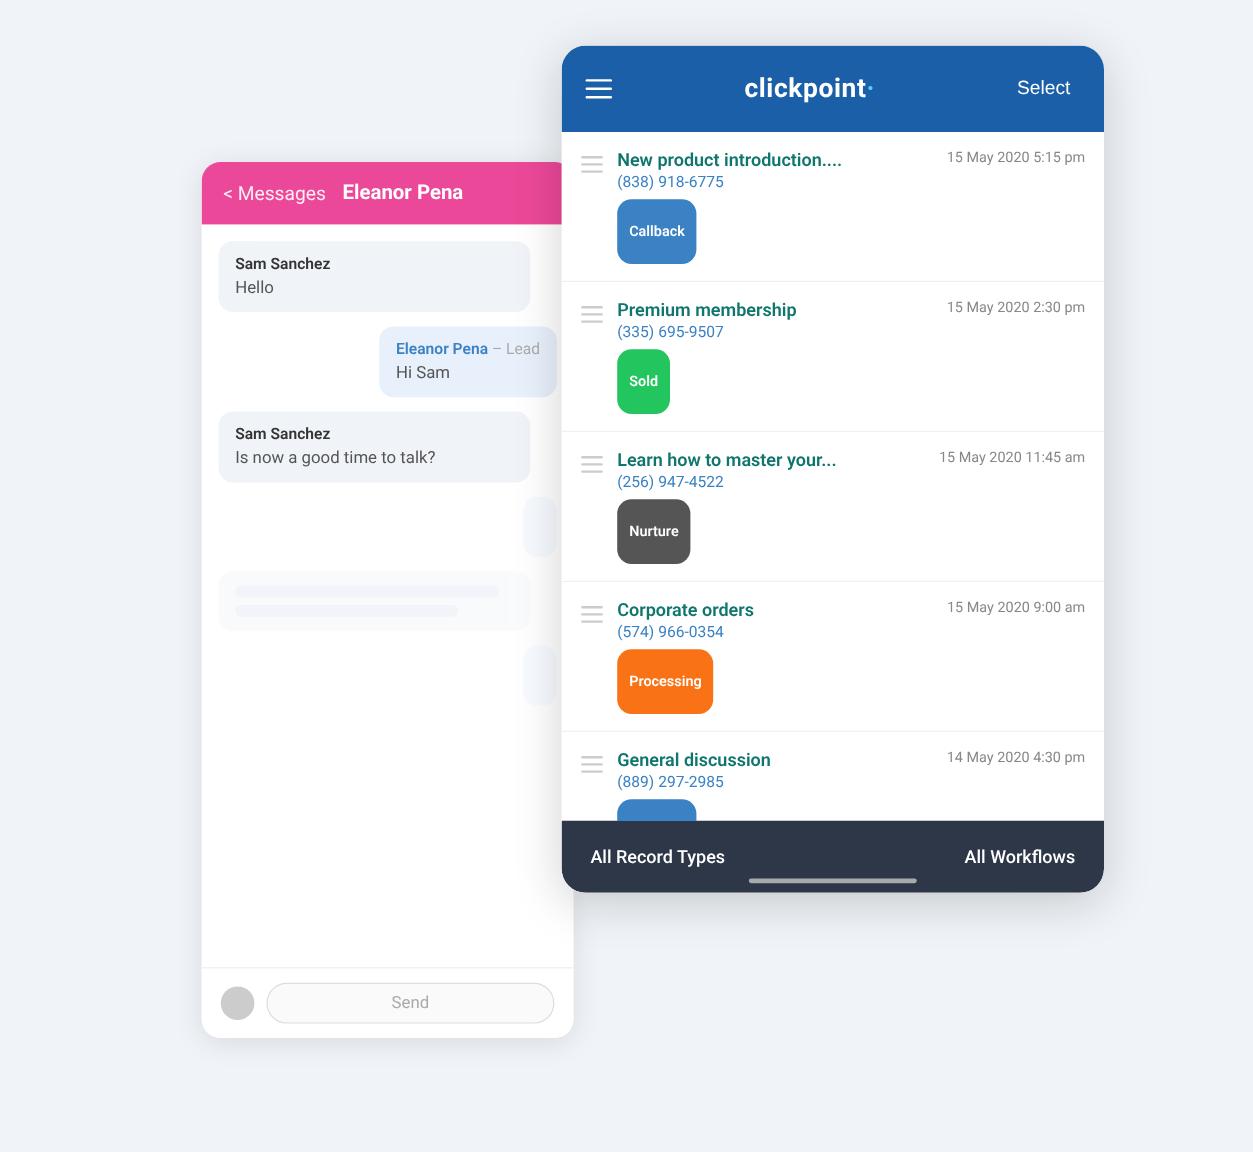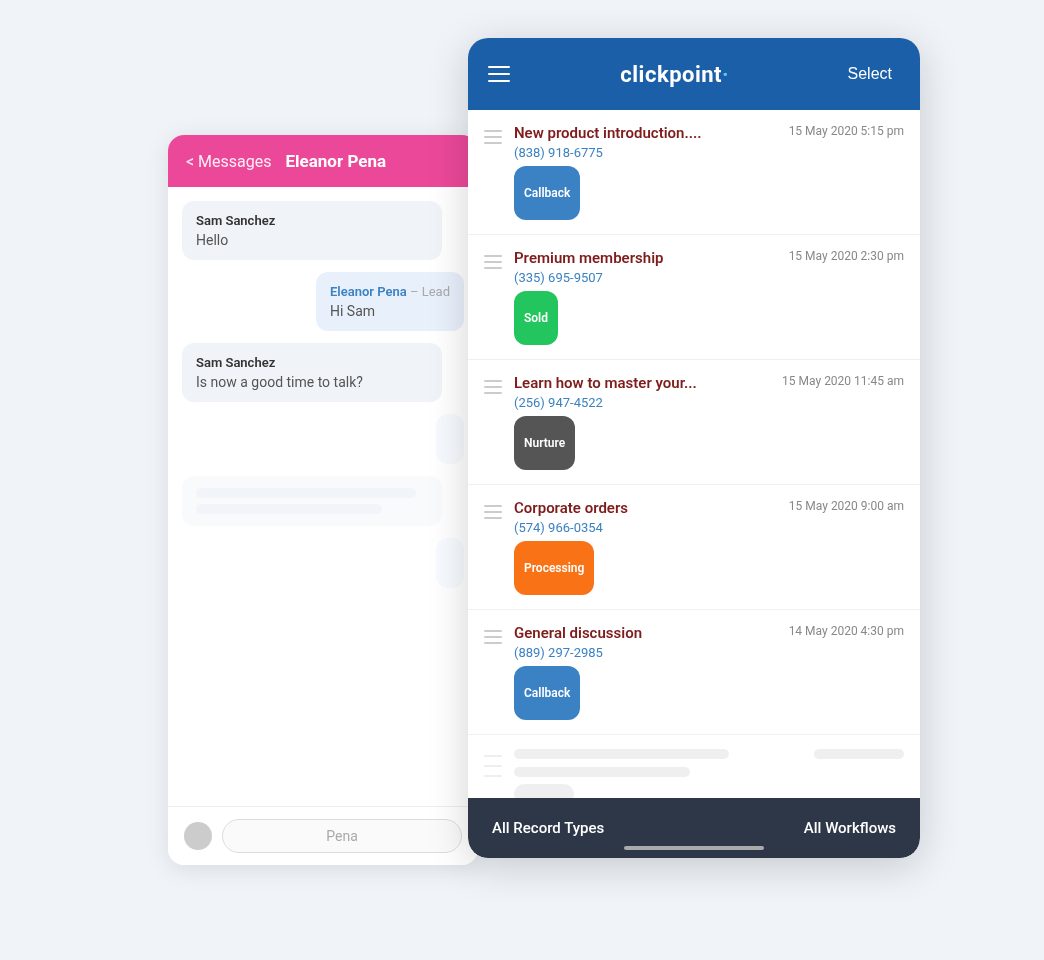"clickpoint·" .records-panel { height: 820px -> 706px }
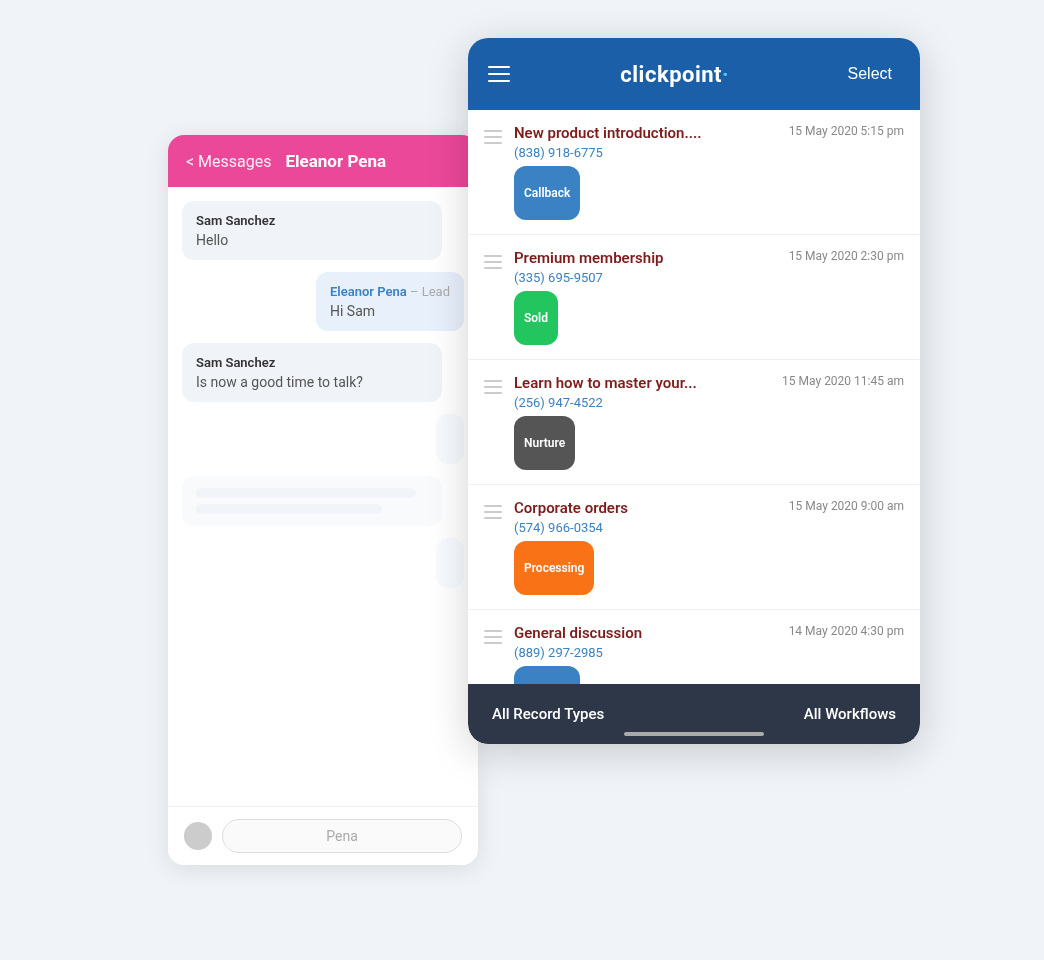"New product introduction...." .record-title { color: #7f1d1d -> #0f766e }
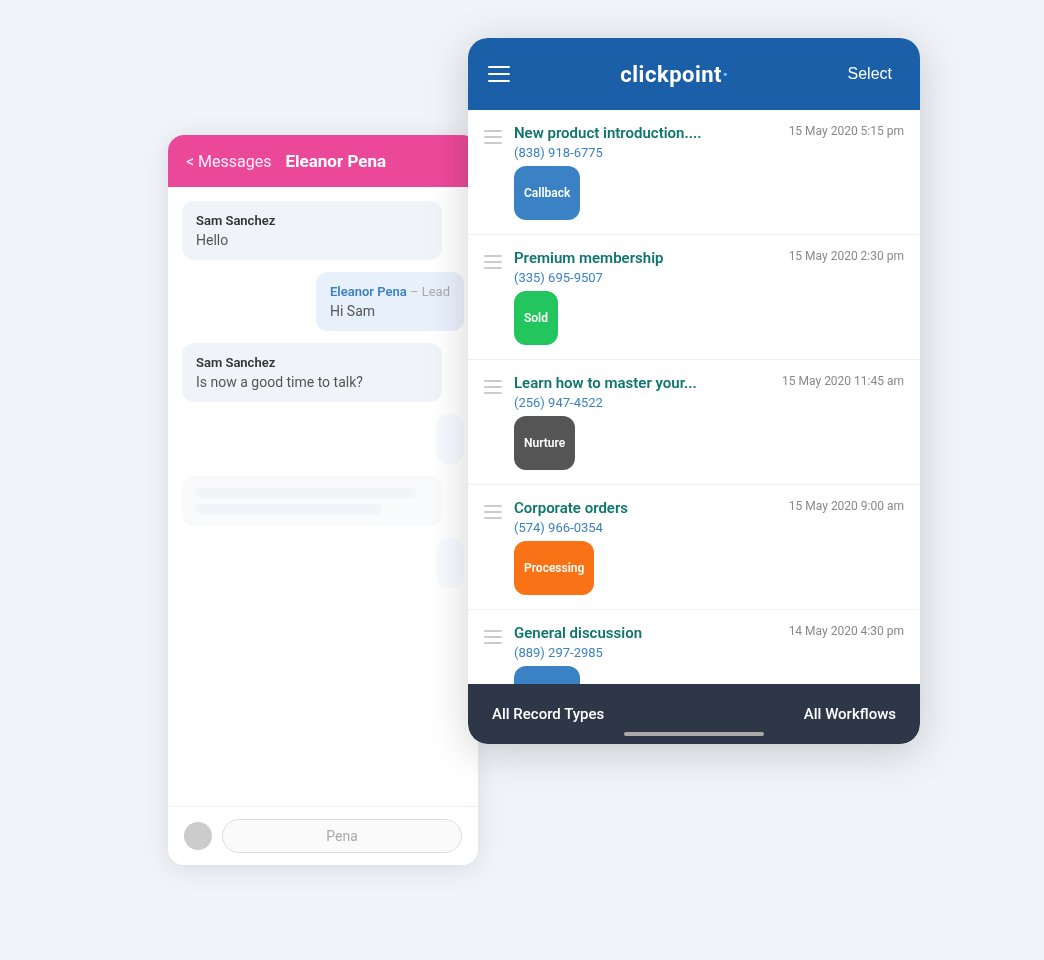"Pena" div.chat-footer-input { text: Pena -> Send }
